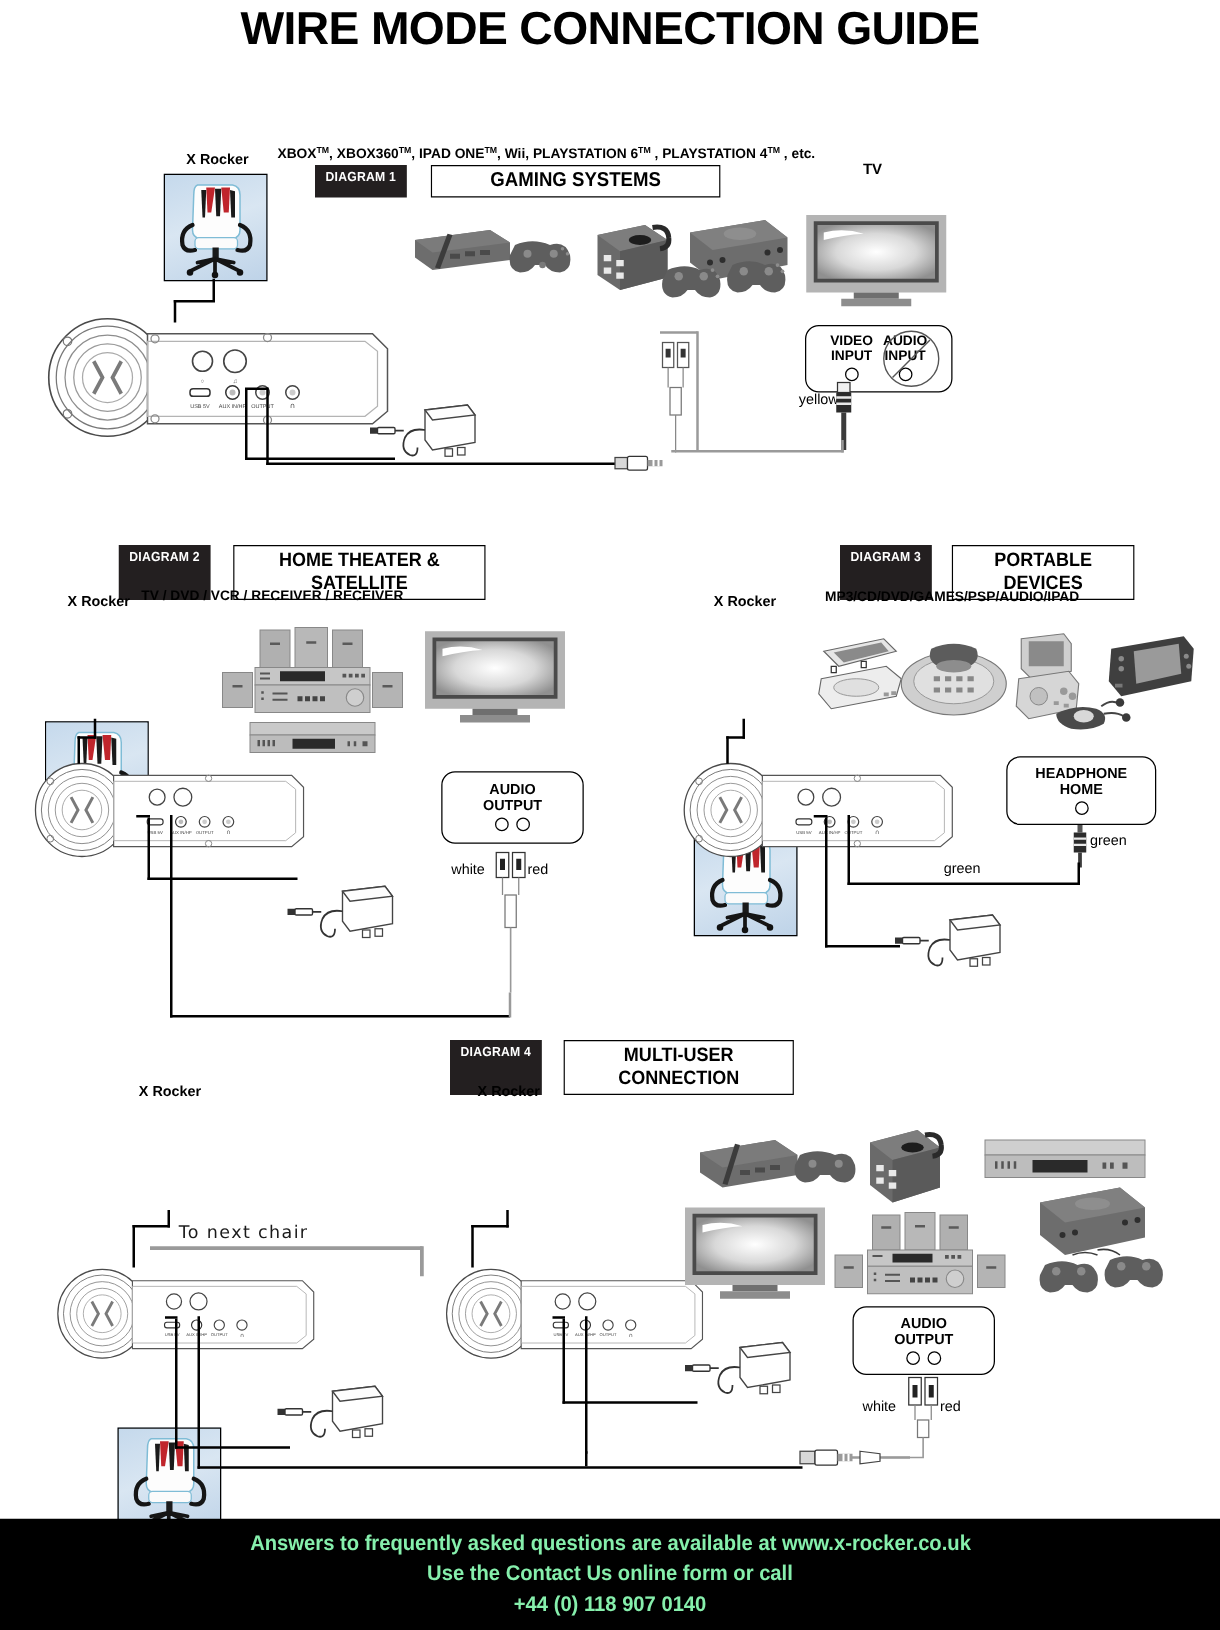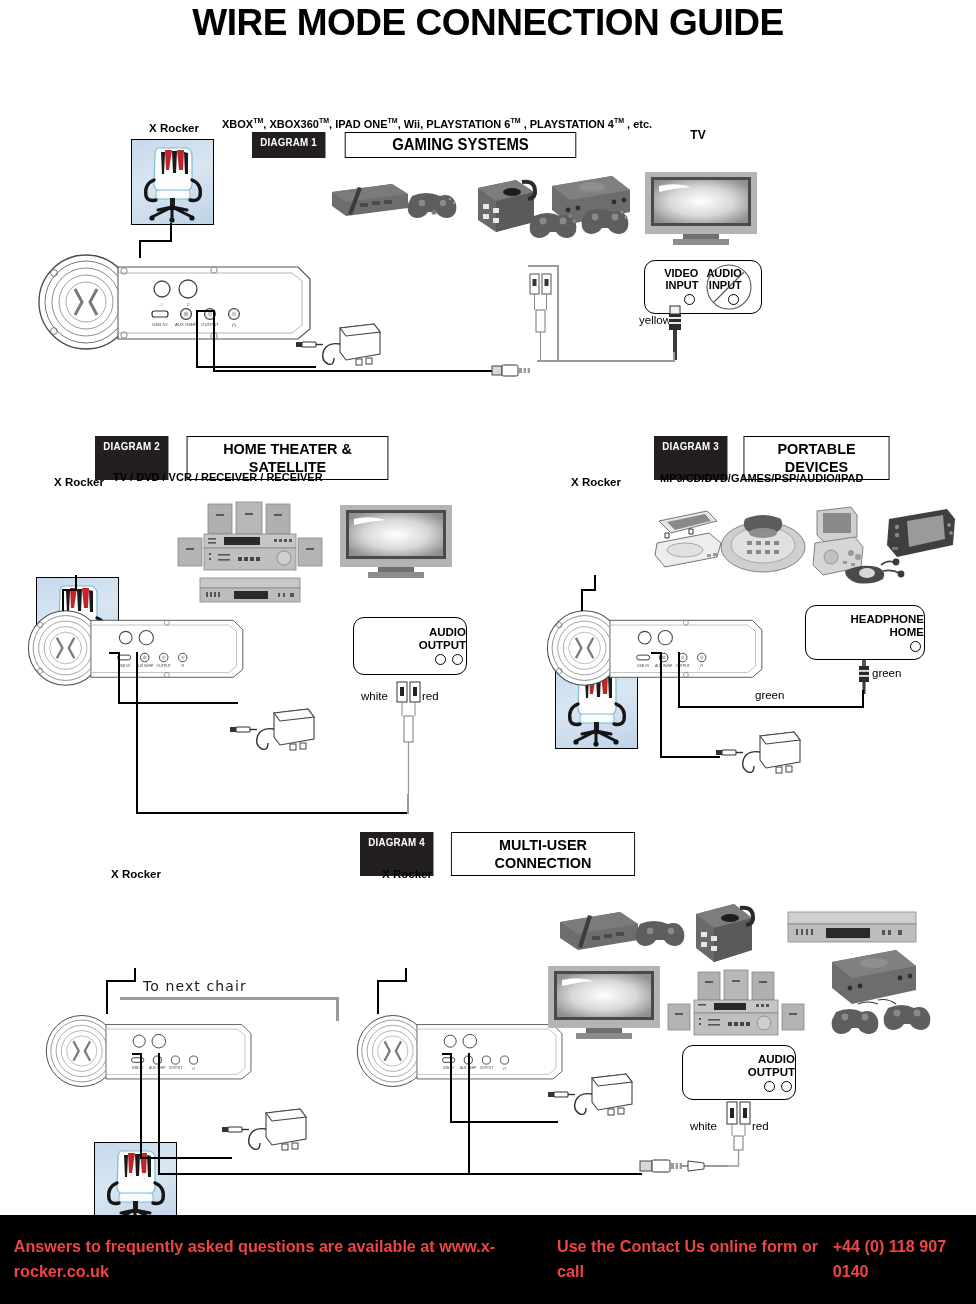"VIDEO" .rbox { text-align: right -> center }
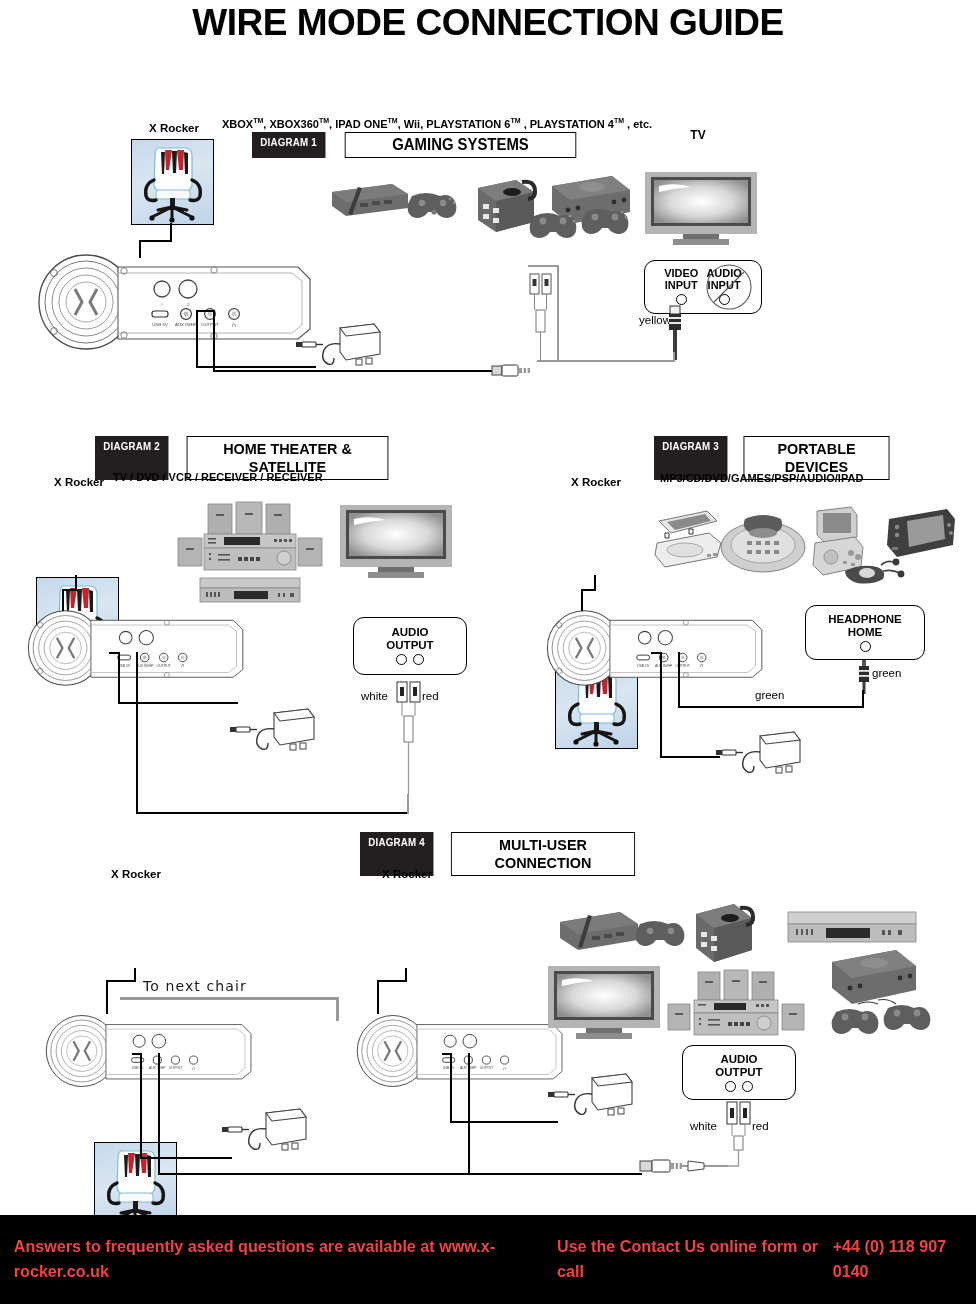"DIAGRAM 3" div.abs { left: 654px -> 672px }
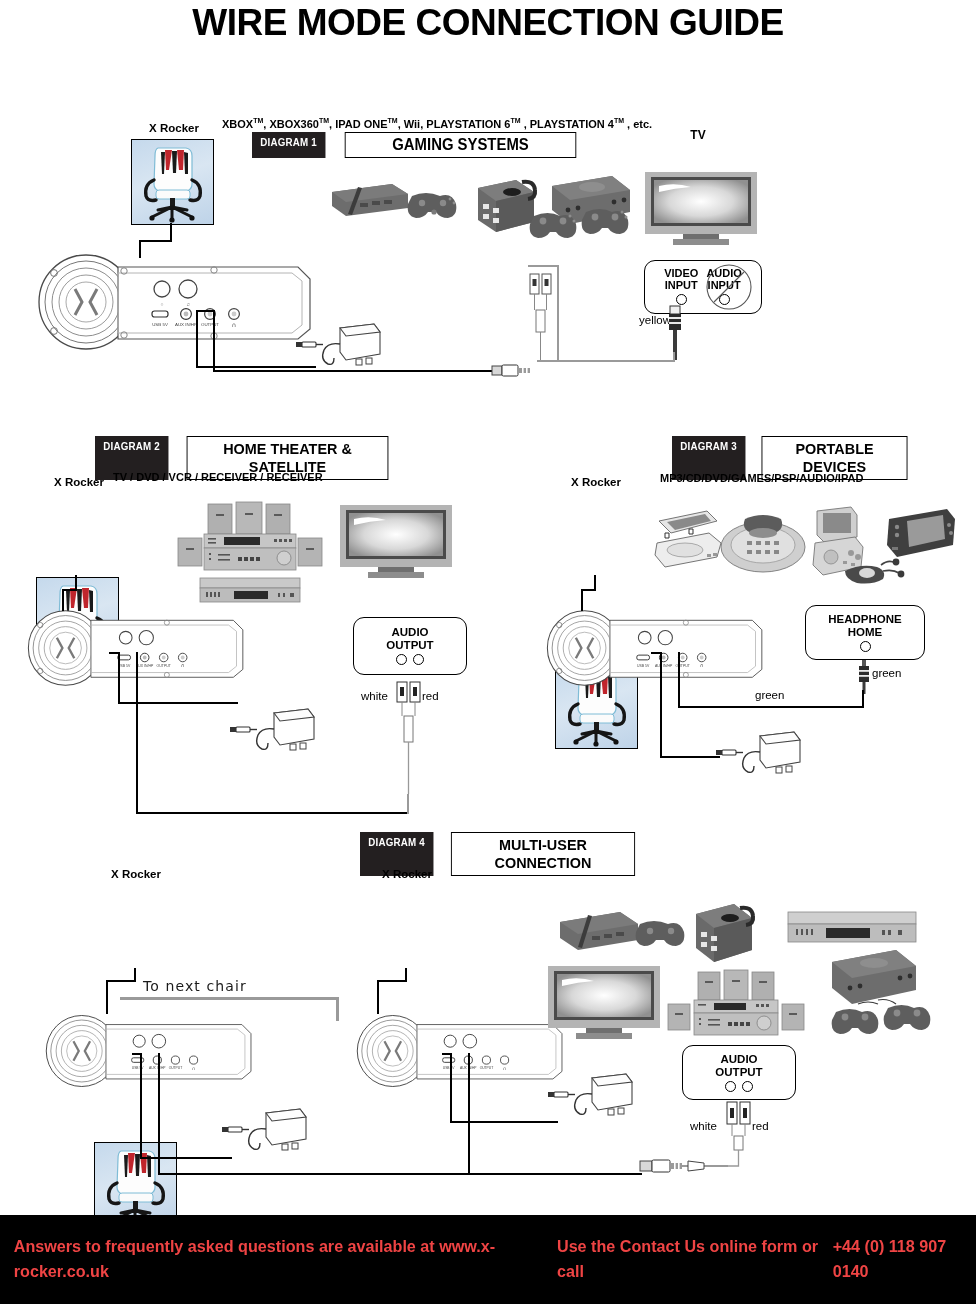"Answers to frequently asked questions" #footer { color: #ef4444 -> #86efac; flex-direction: row -> column }
